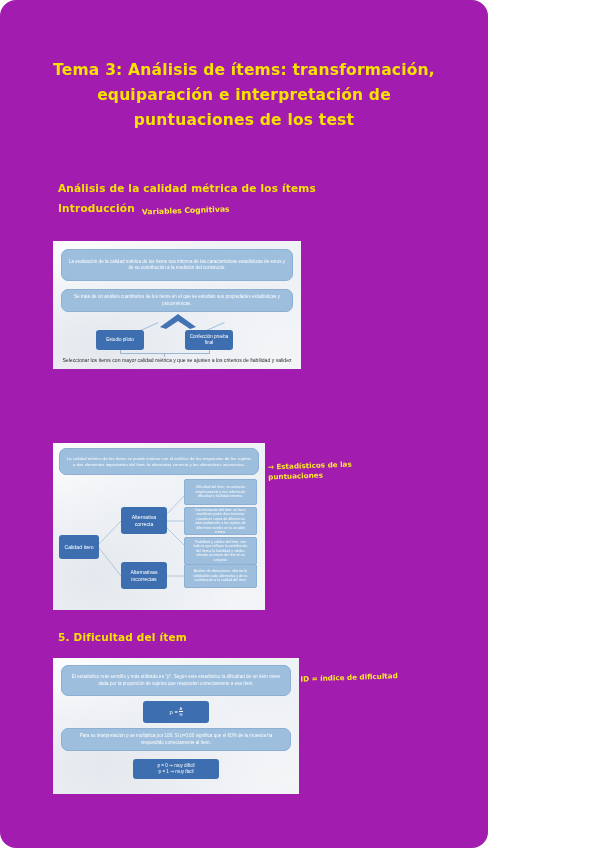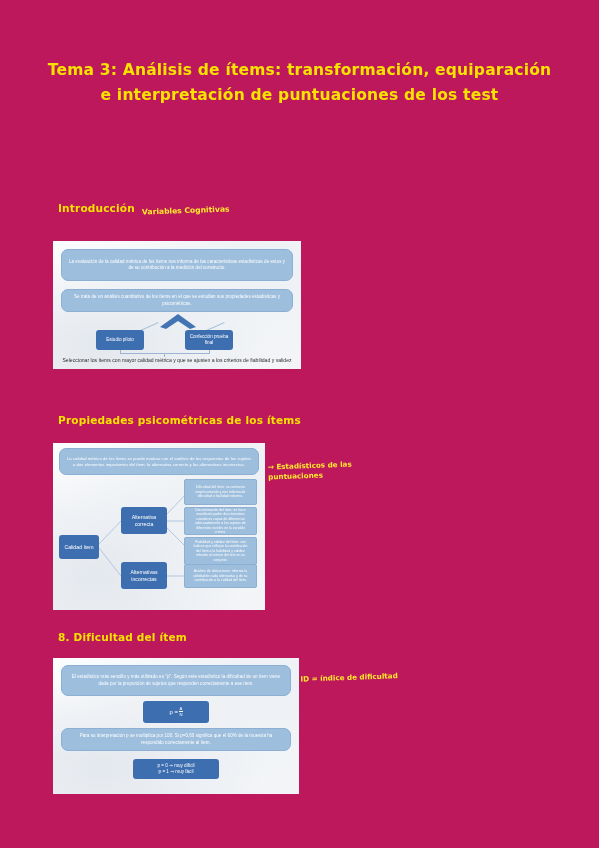"Tema 3: Análisis de ítems:" .page { background: #be185d -> #a21caf; border-radius: none -> 16px; width: 599px -> 488px }
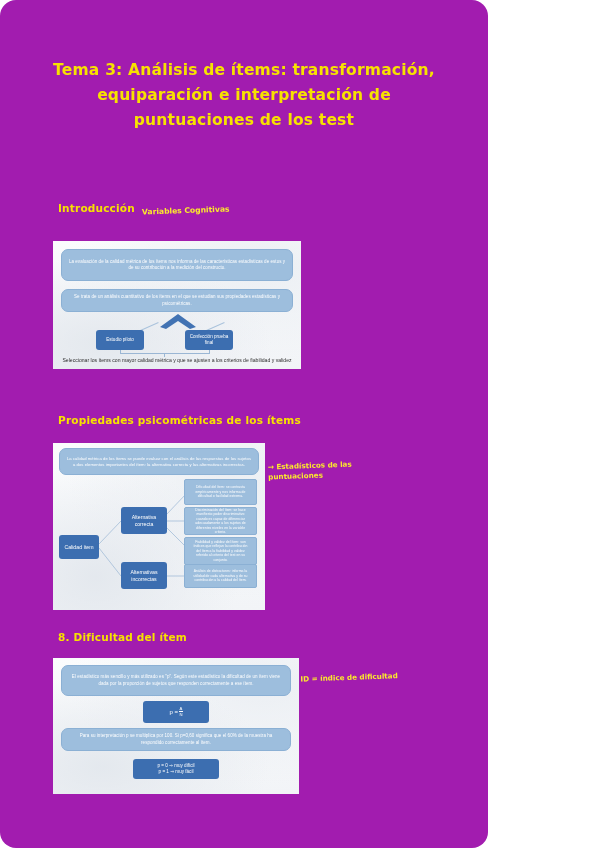"Análisis de la calidad métrica" div.sec-h { html: none -> <div>Análisis de la calidad métrica de los ítems</div> }
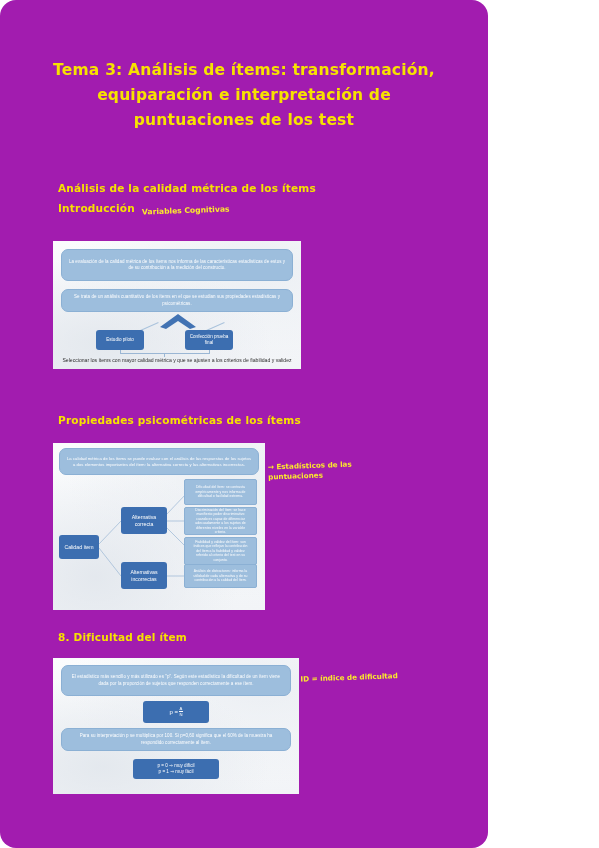"Propiedades psicométricas de los ítems" div.sec-h { html: <div>Propiedades psicométricas de los ítems</div> -> none }
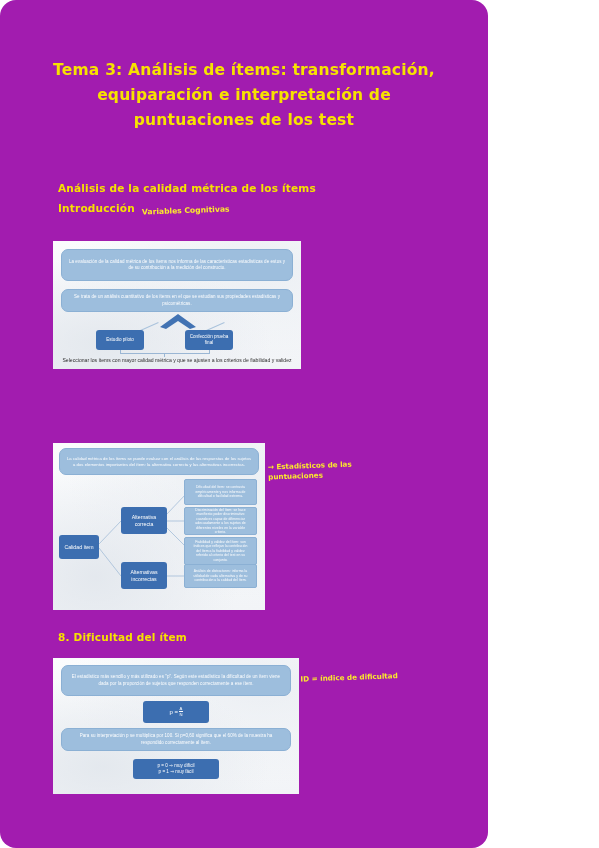"8. Dificultad del ítem" div.sec-h { text: 8 -> 5 }
